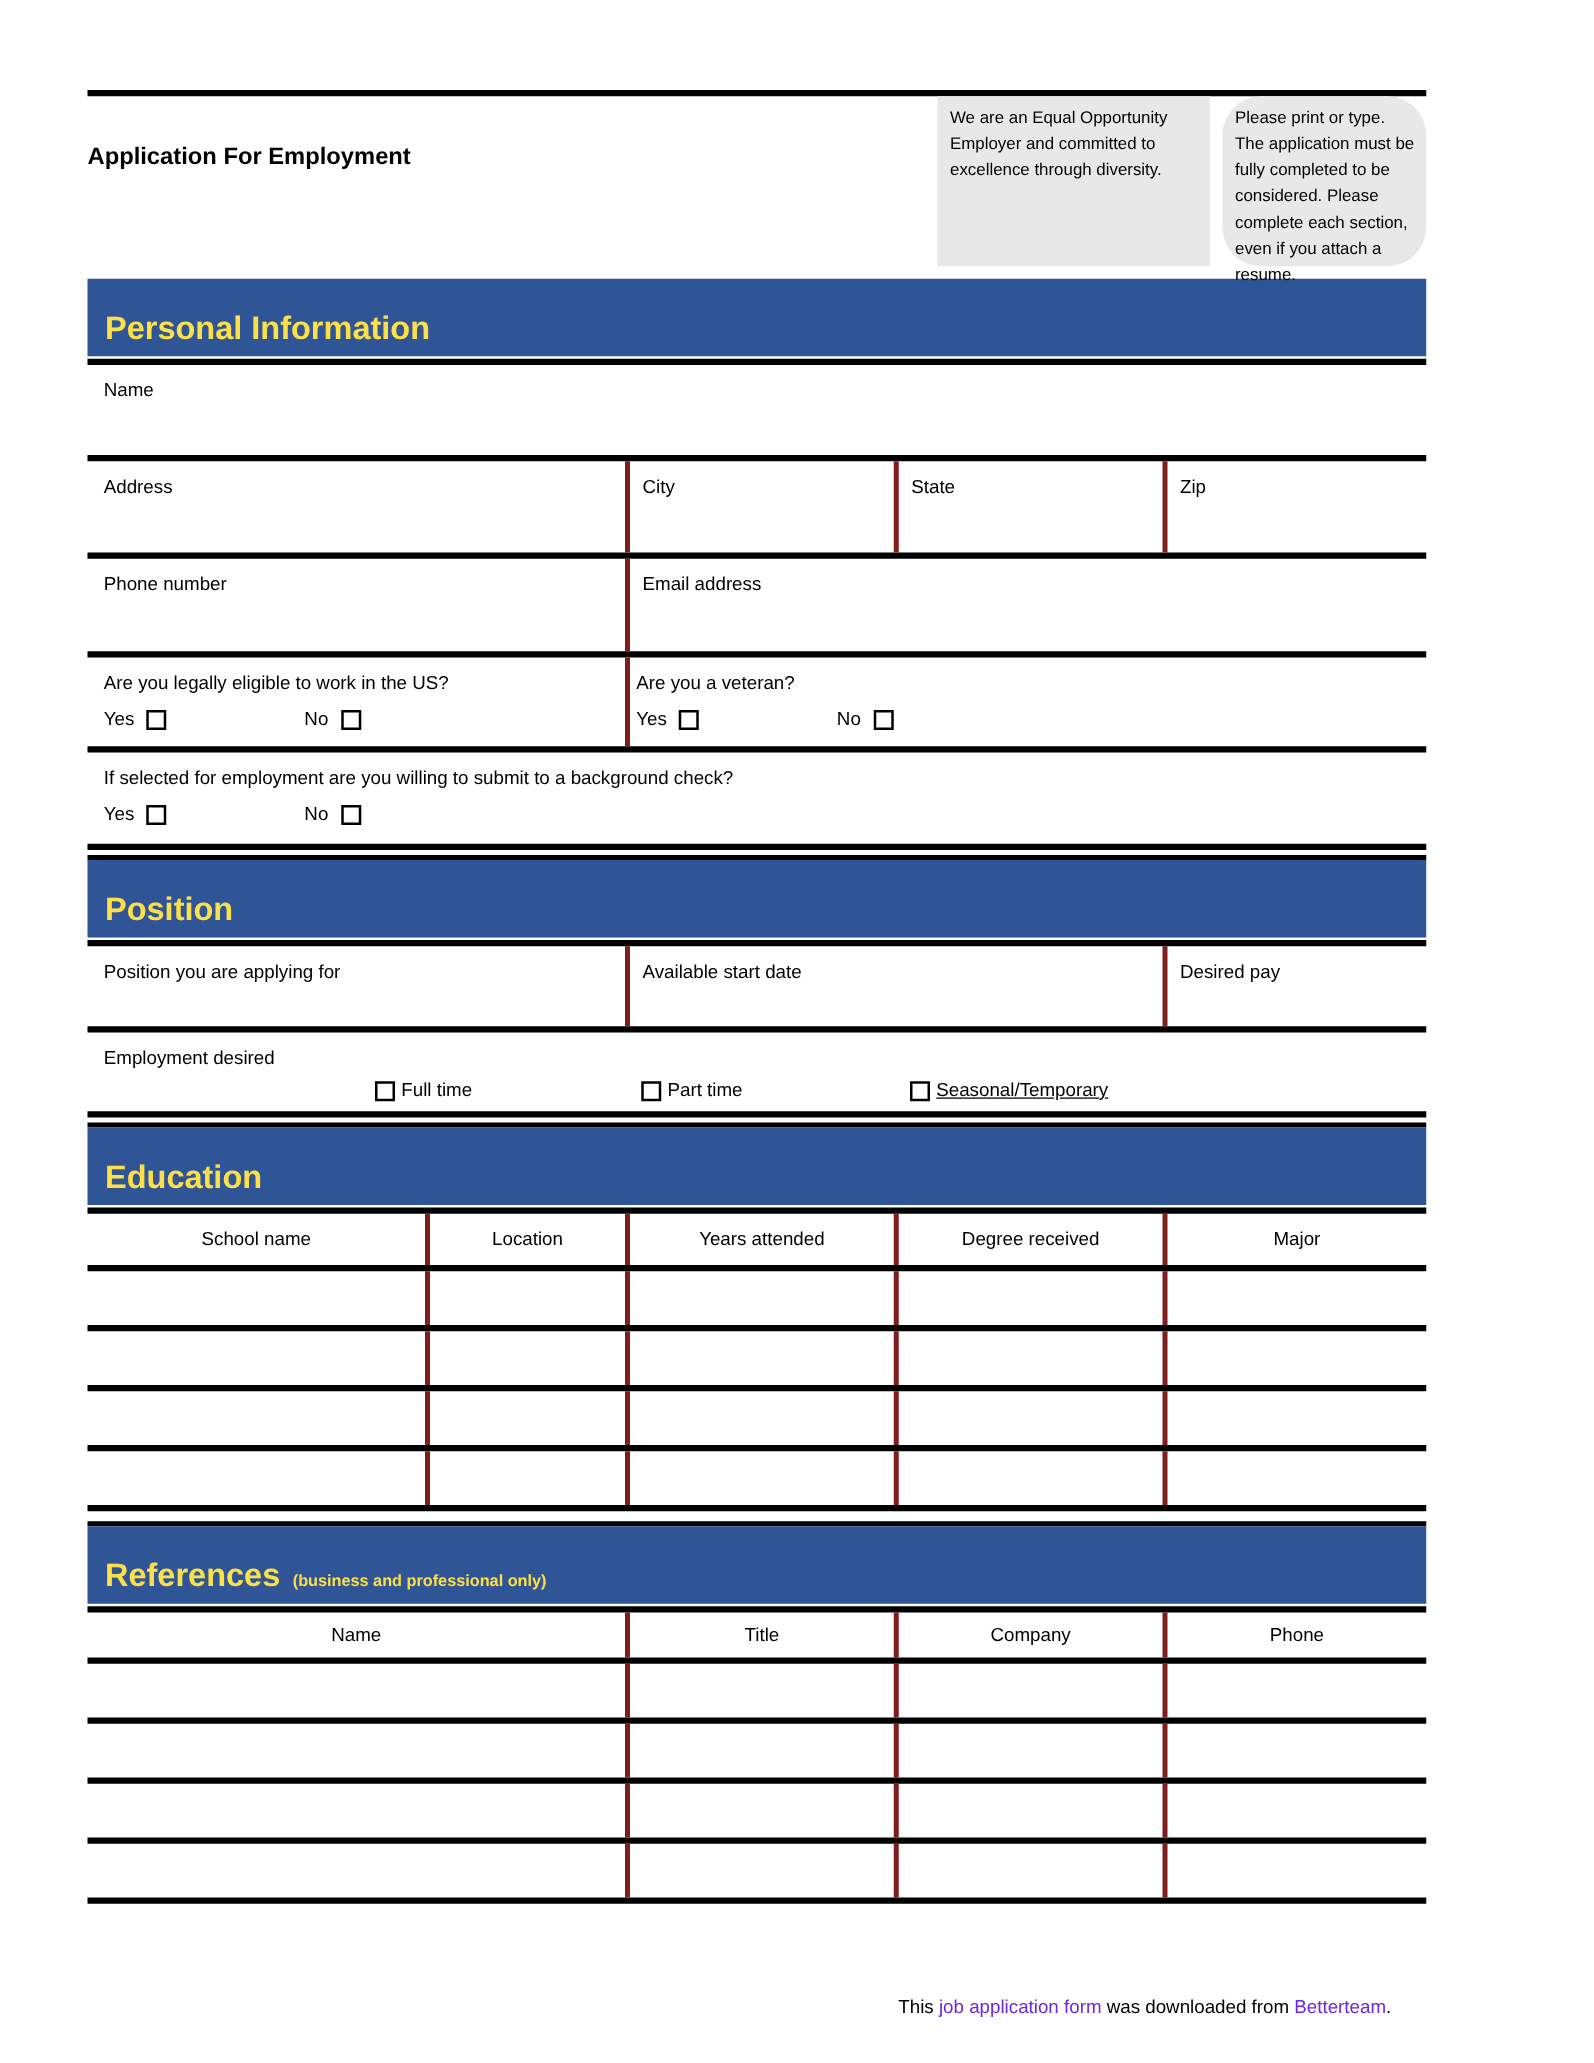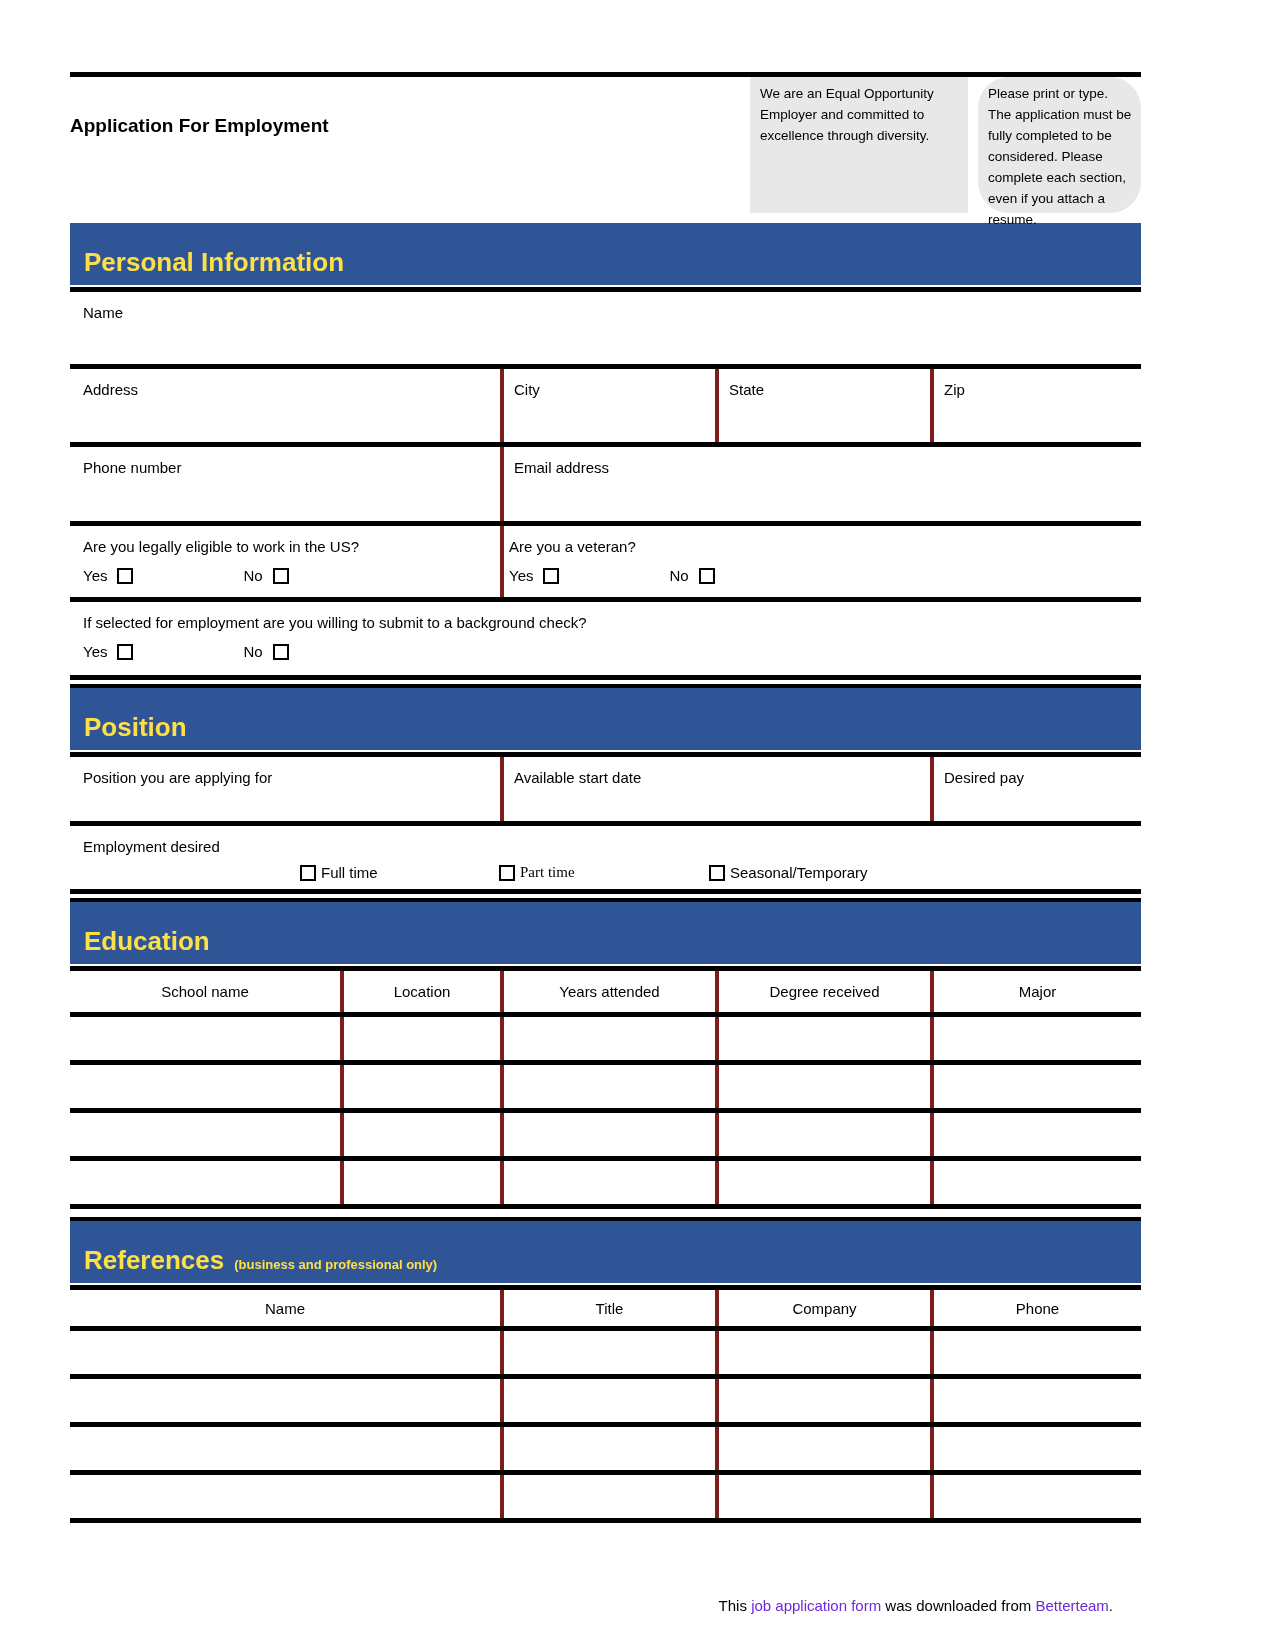"Part time" .opt-2 { font-family: Liberation Serif, serif -> none; left: 429px -> 443px }
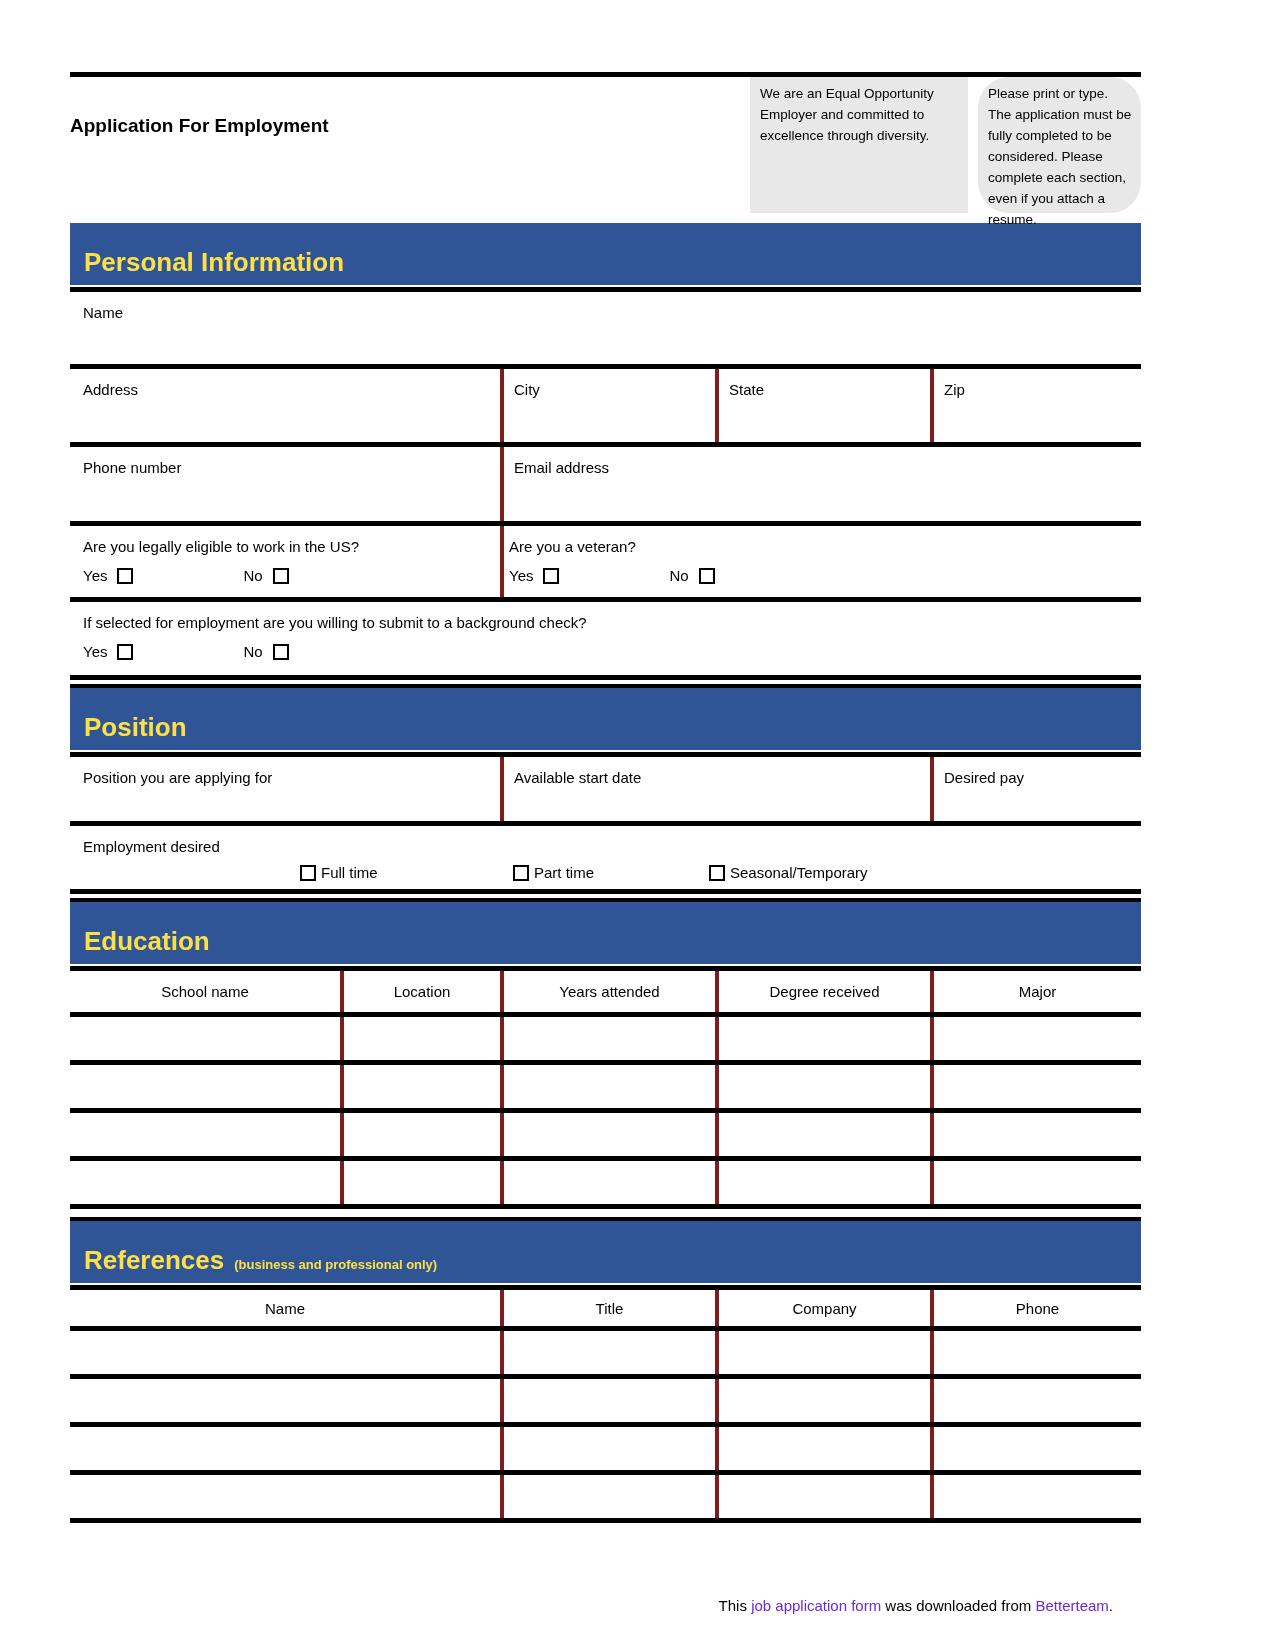"Seasonal/Temporary" .opt-3 { left: 639px -> 658px; text-decoration: none -> underline }
